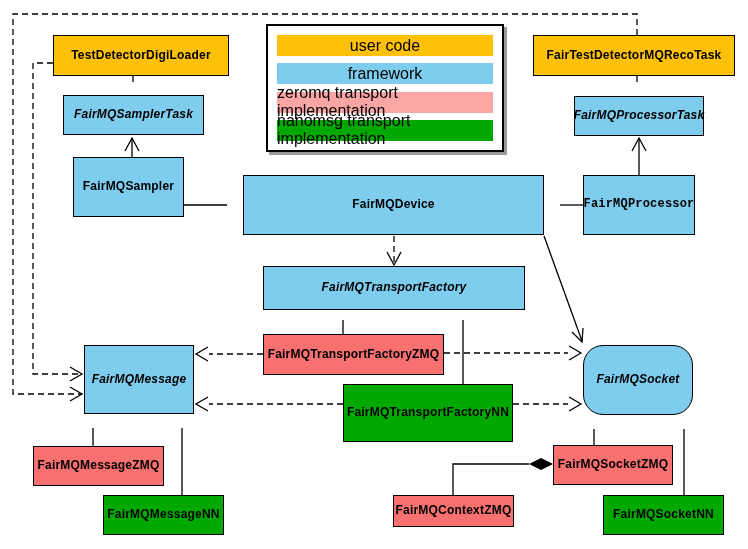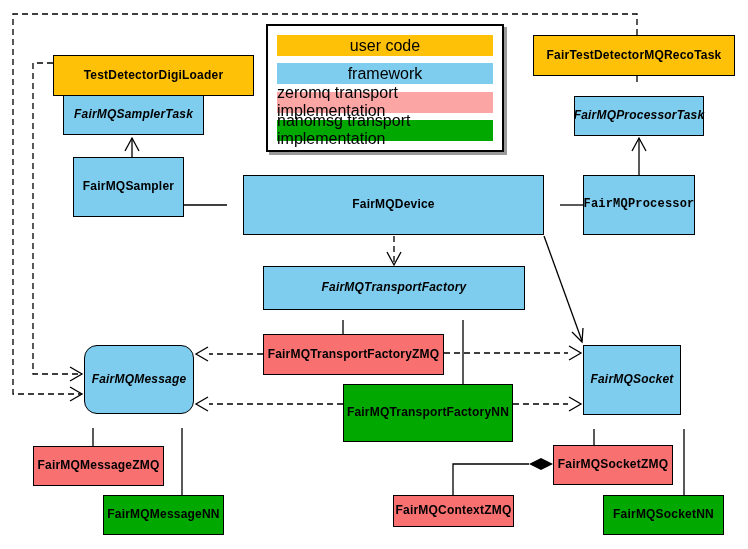"TestDetectorDigiLoader" div.node { margin-top: 20px -> none; width: 201px -> 176px }
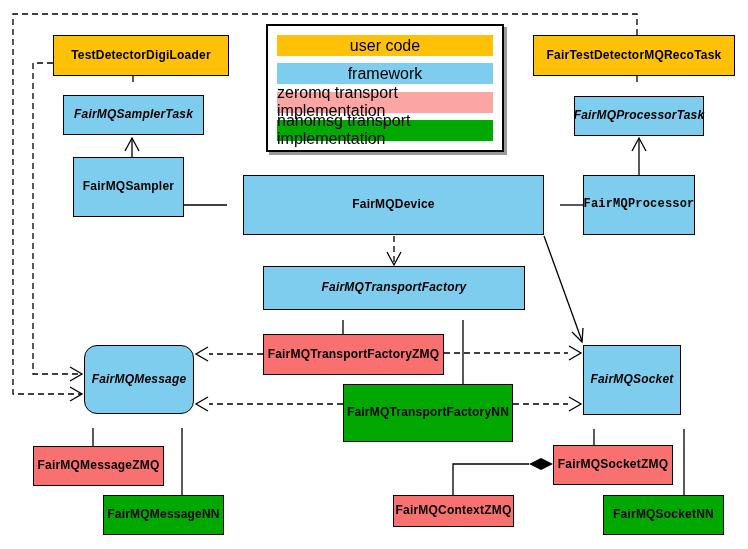"FairMQMessage" div.node { border-radius: 13px -> none }
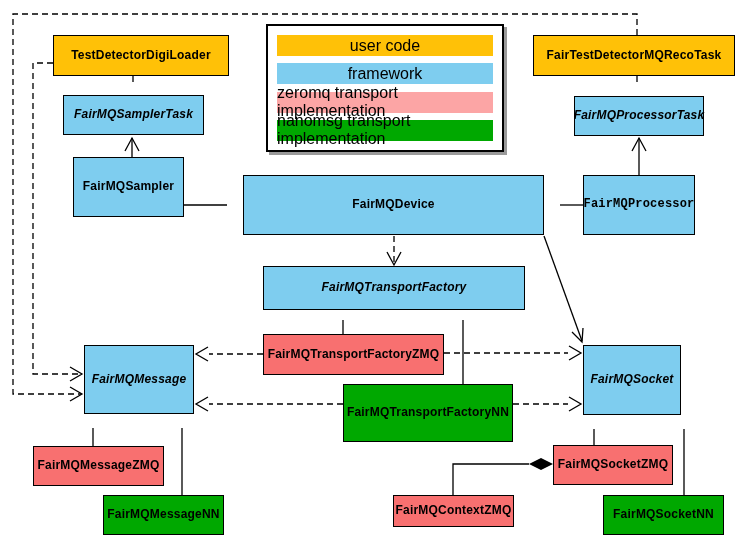"FairMQSocket" div.node { border-radius: none -> 20px; width: 98px -> 110px }
